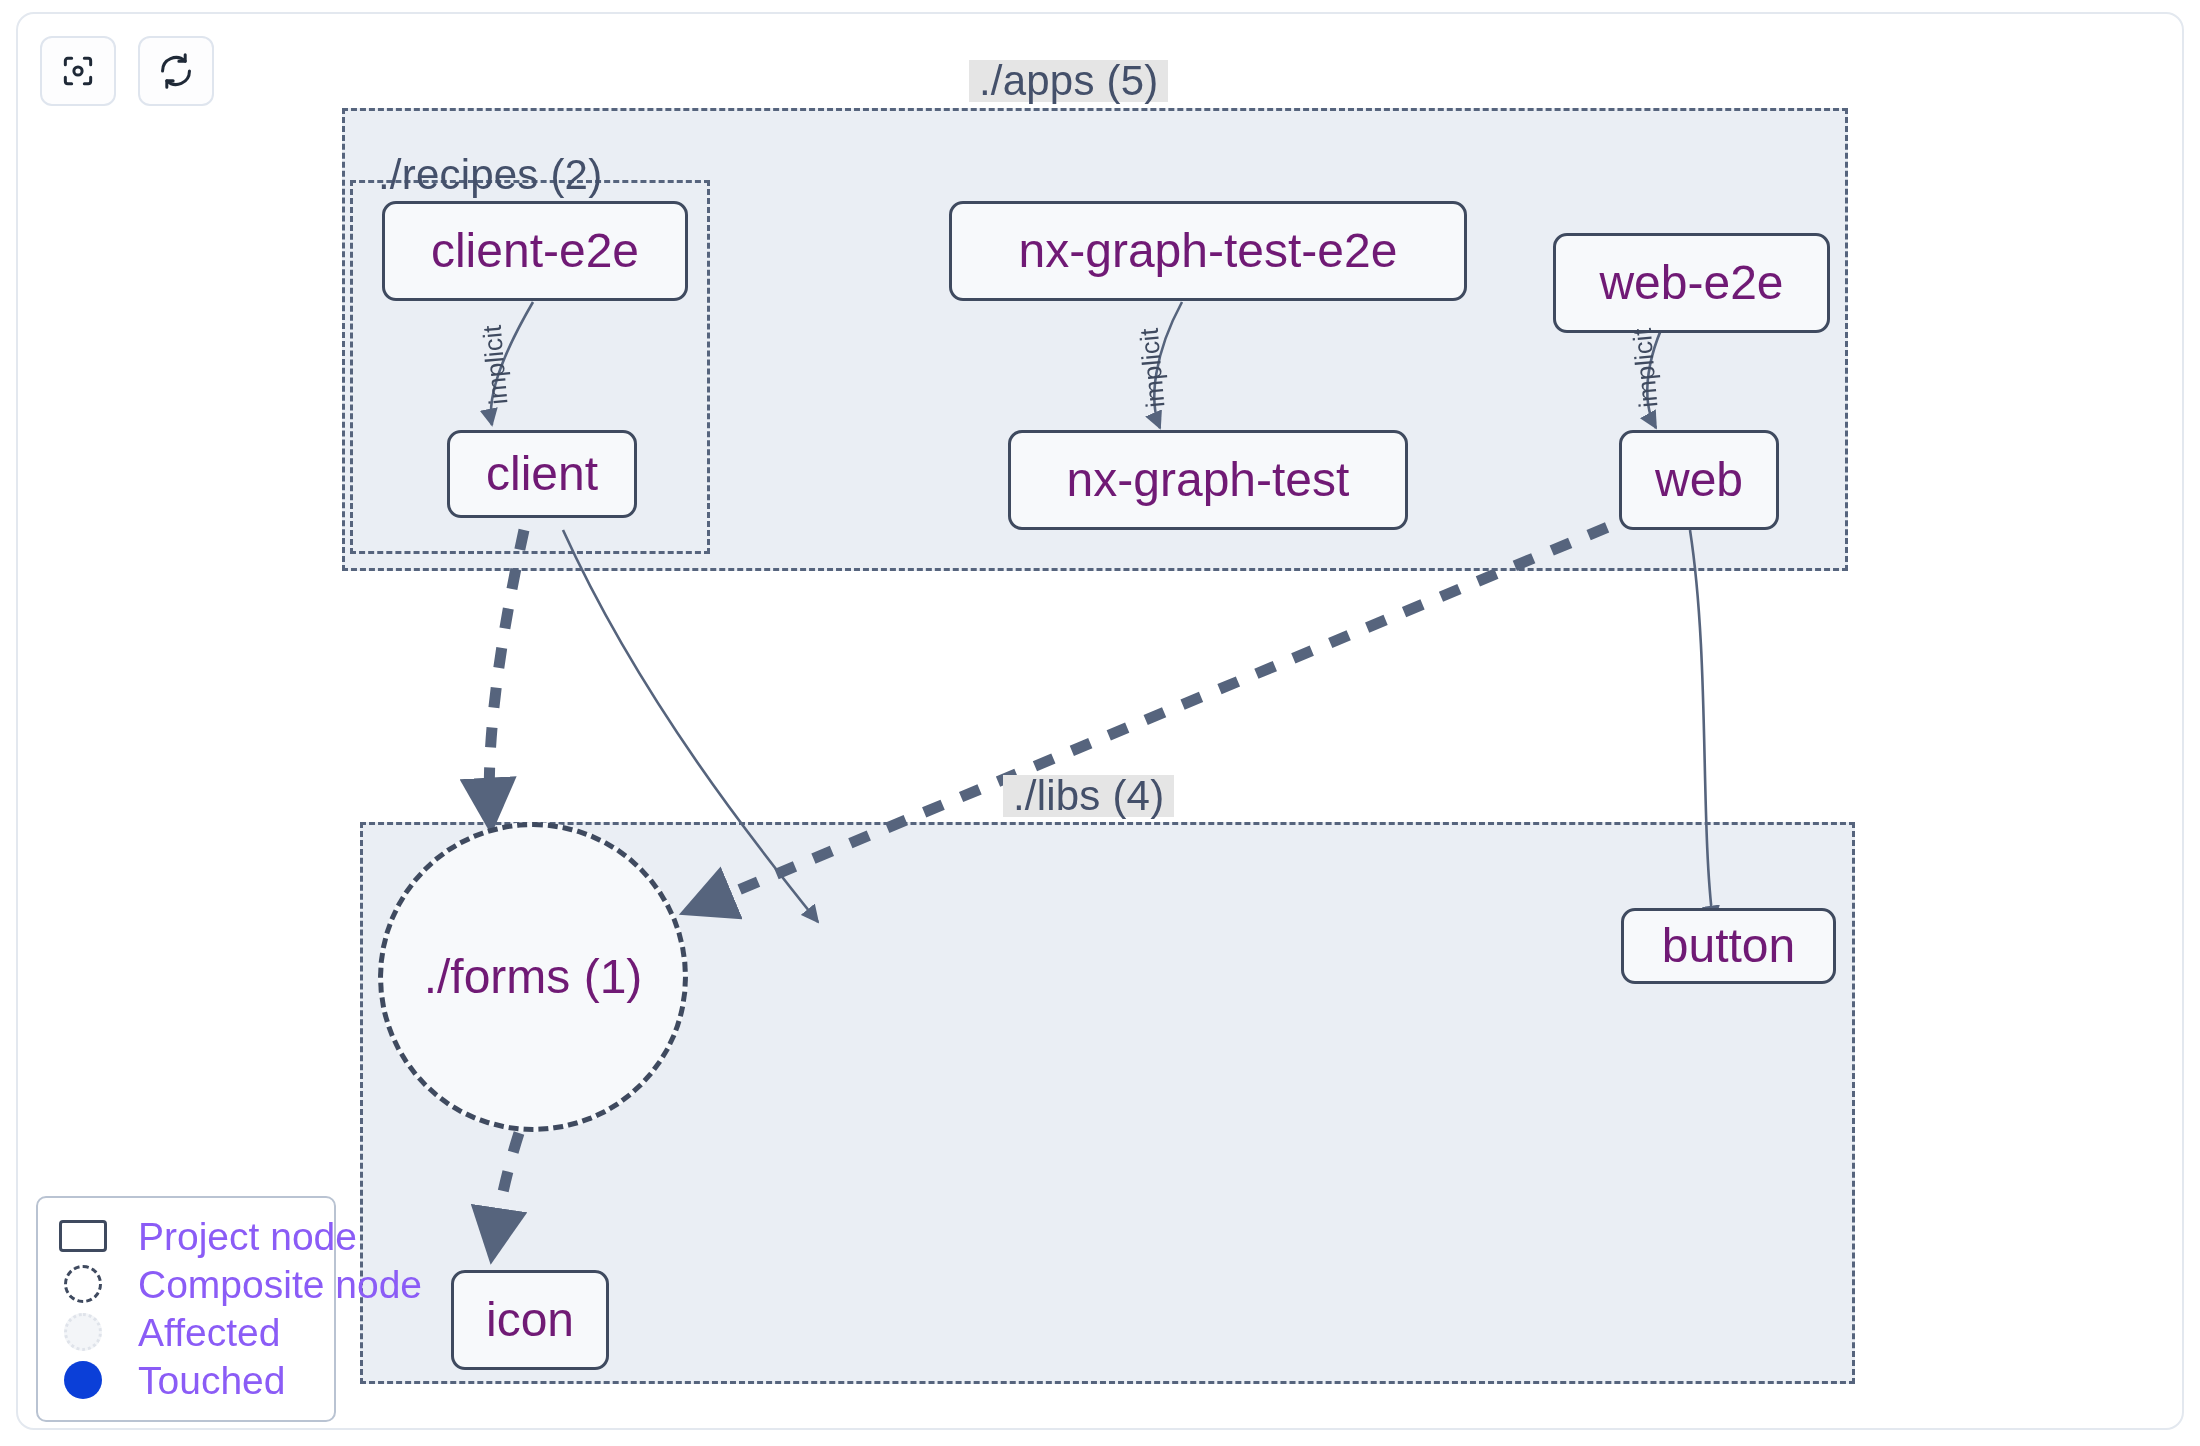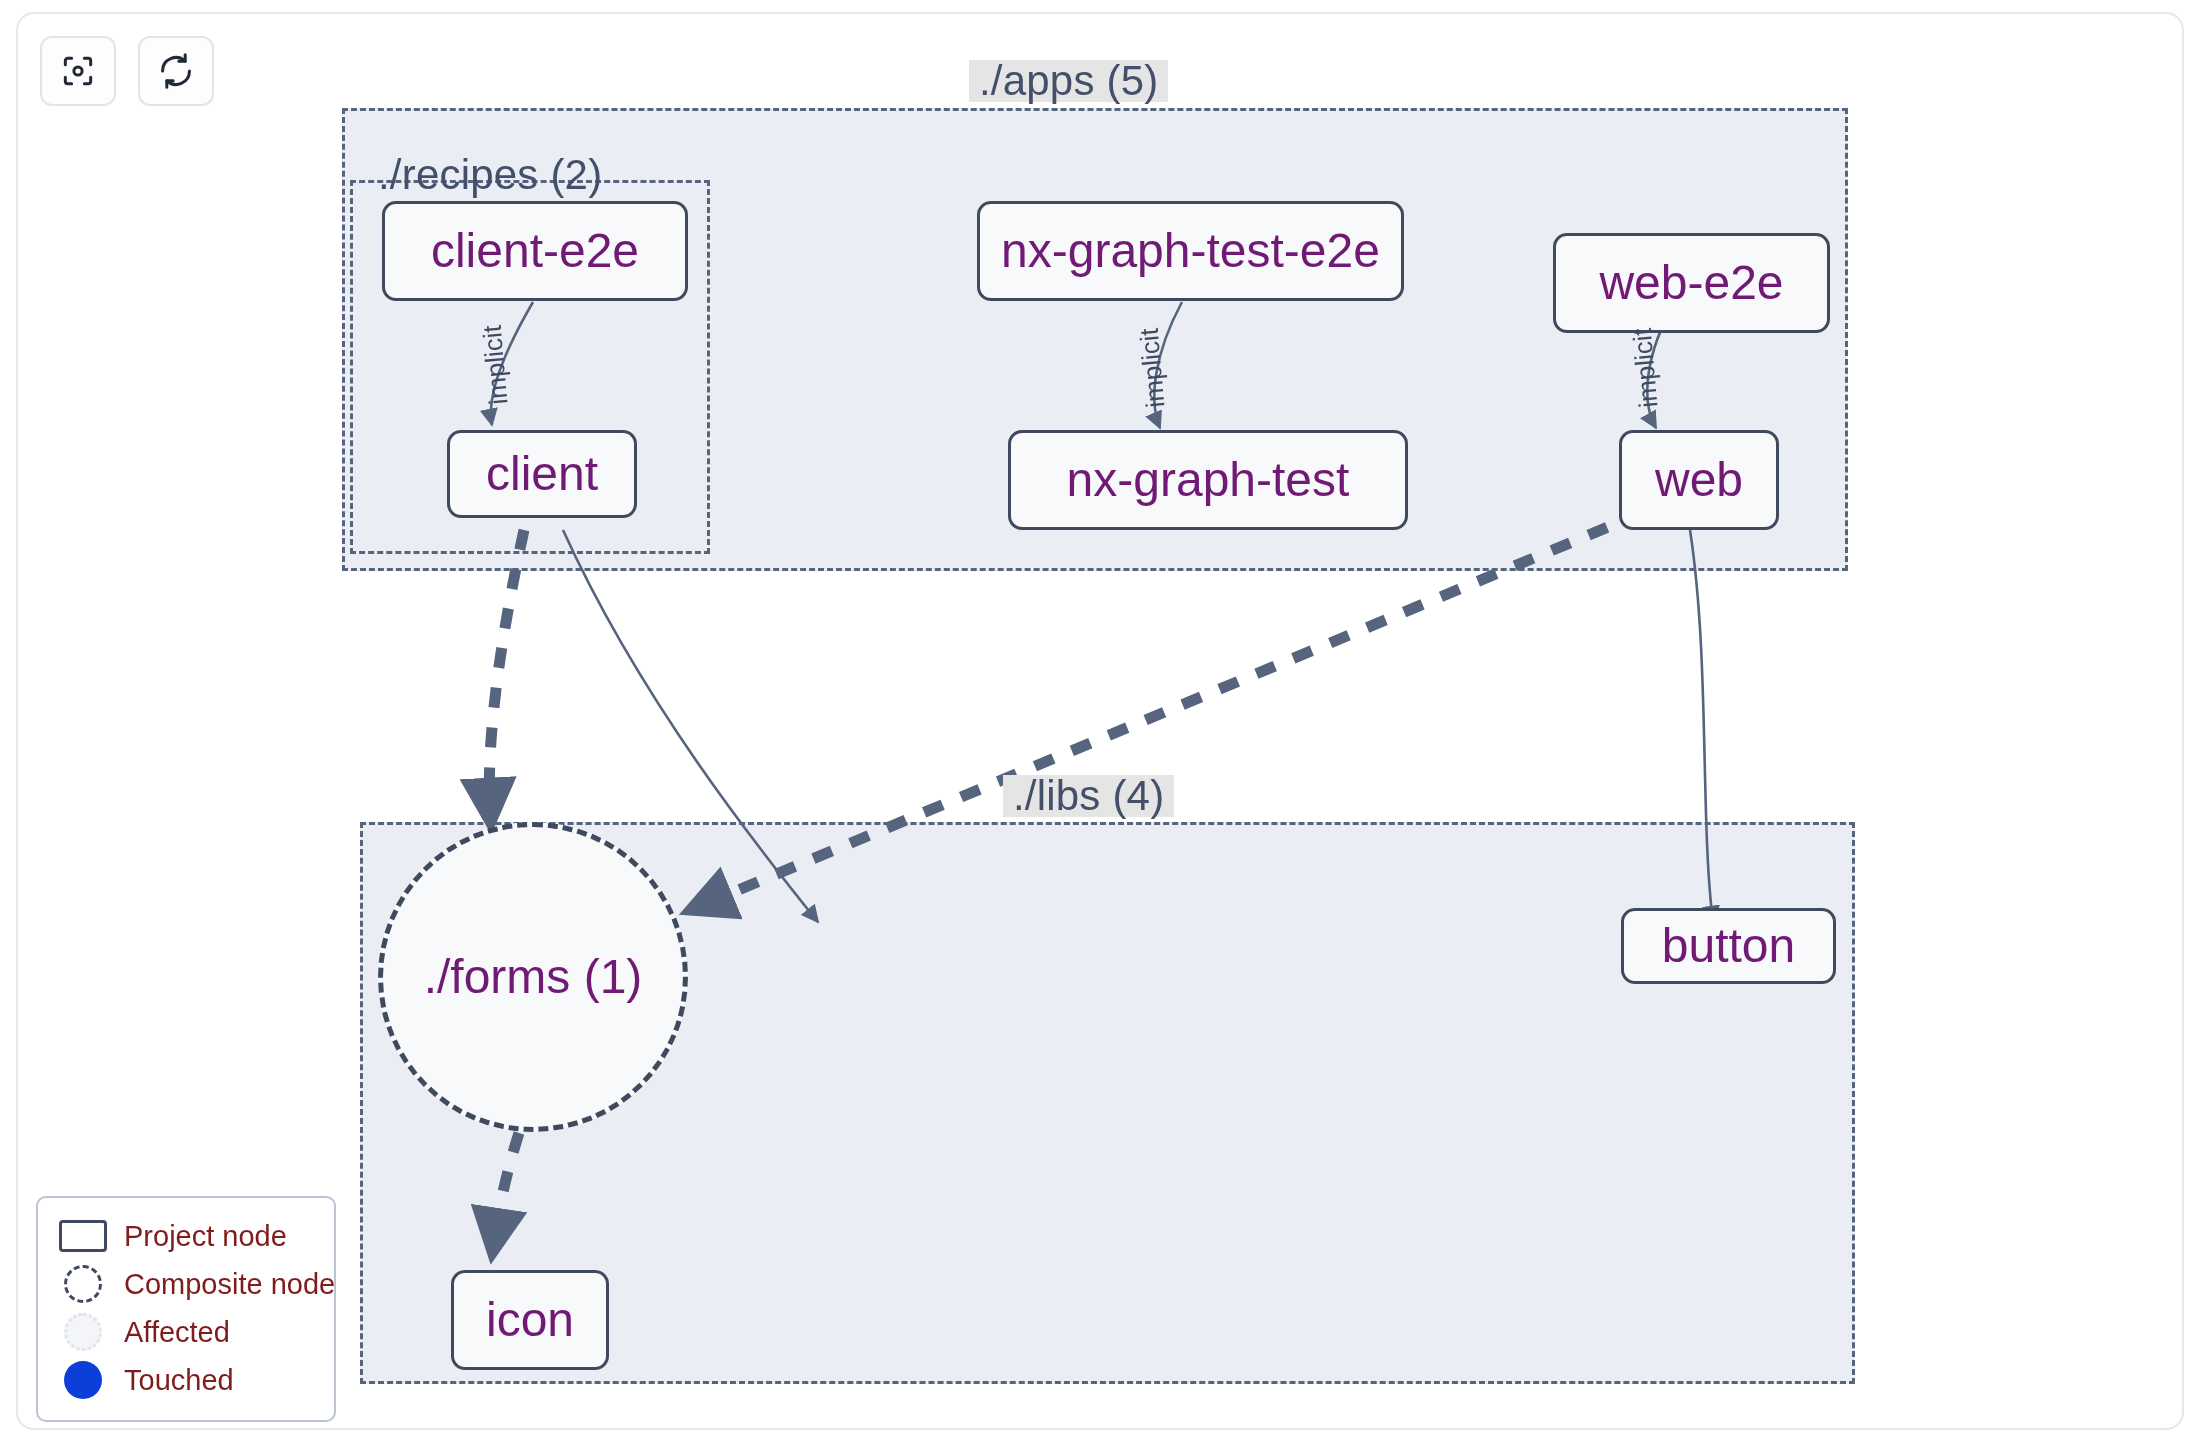"nx-graph-test-e2e" div.node { margin-left: 28px -> none; width: 427px -> 518px }
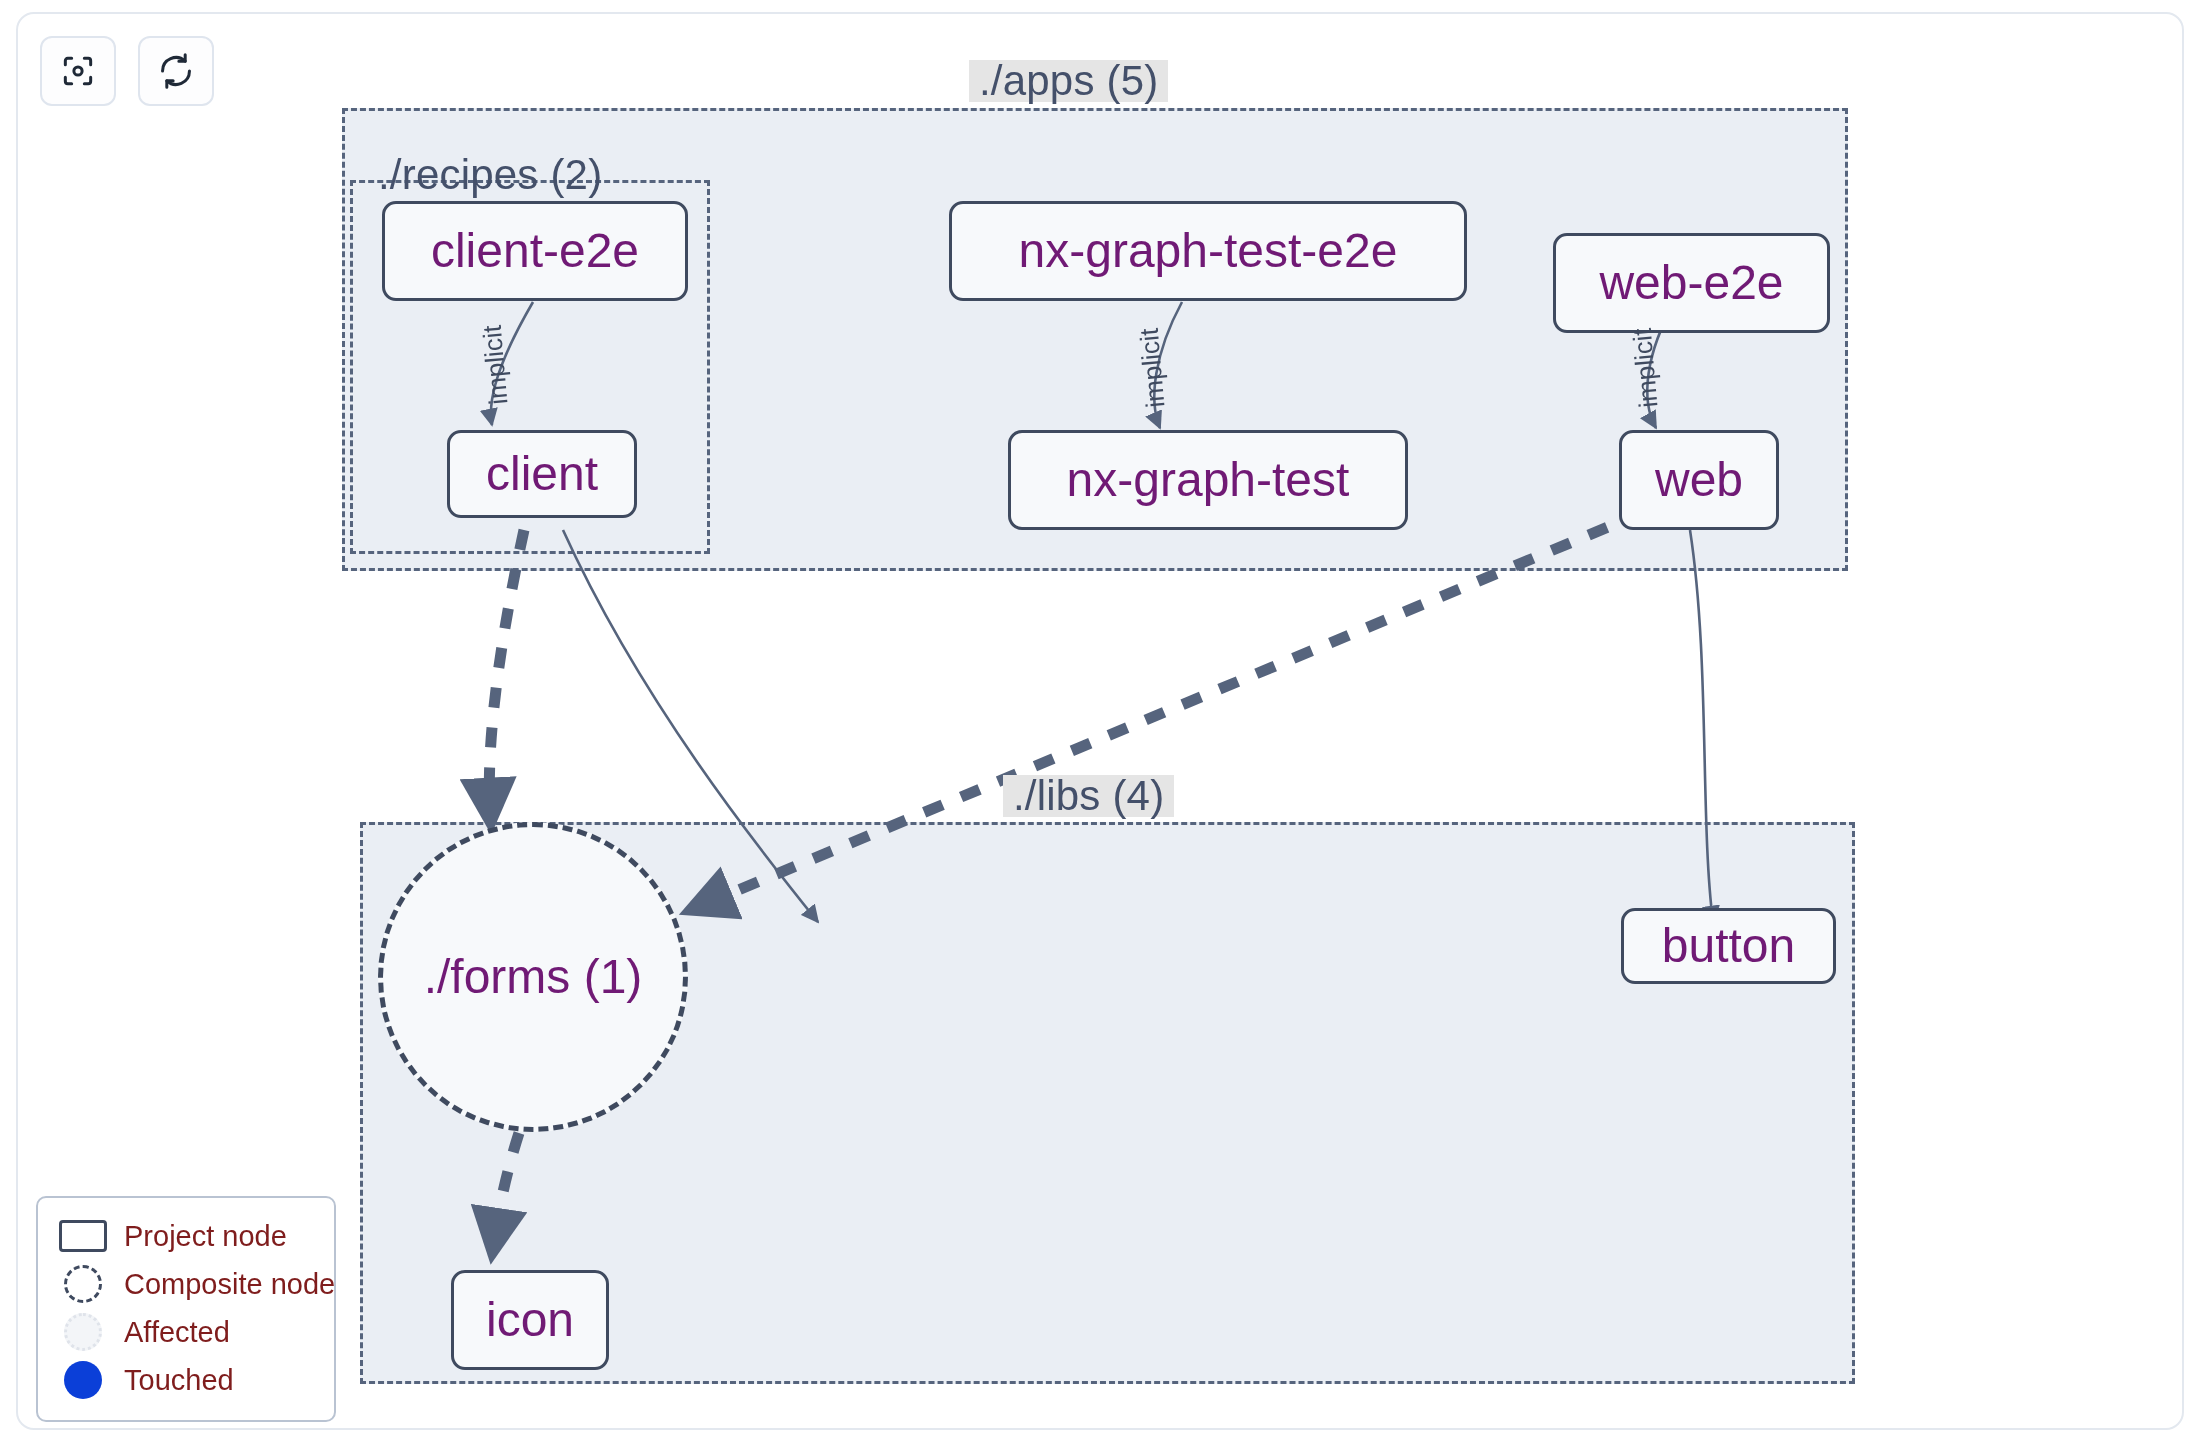"Project node" .legend-text { color: #7f1d1d -> #8b5cf6; font-size: 29px -> 39px; margin-left: 12px -> 26px }
